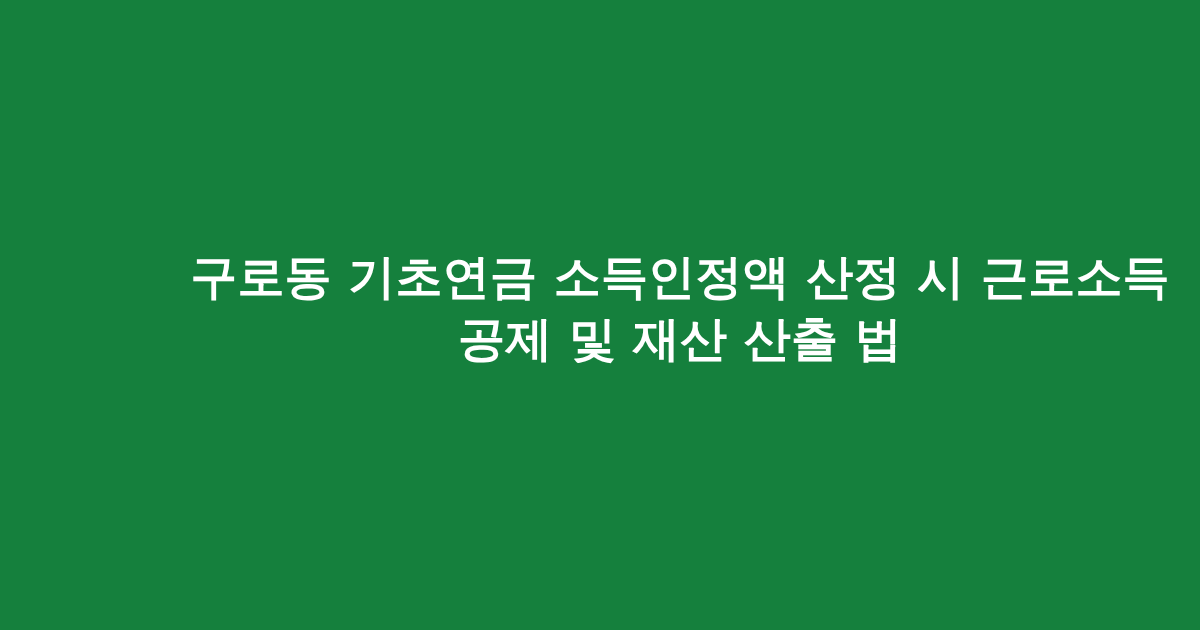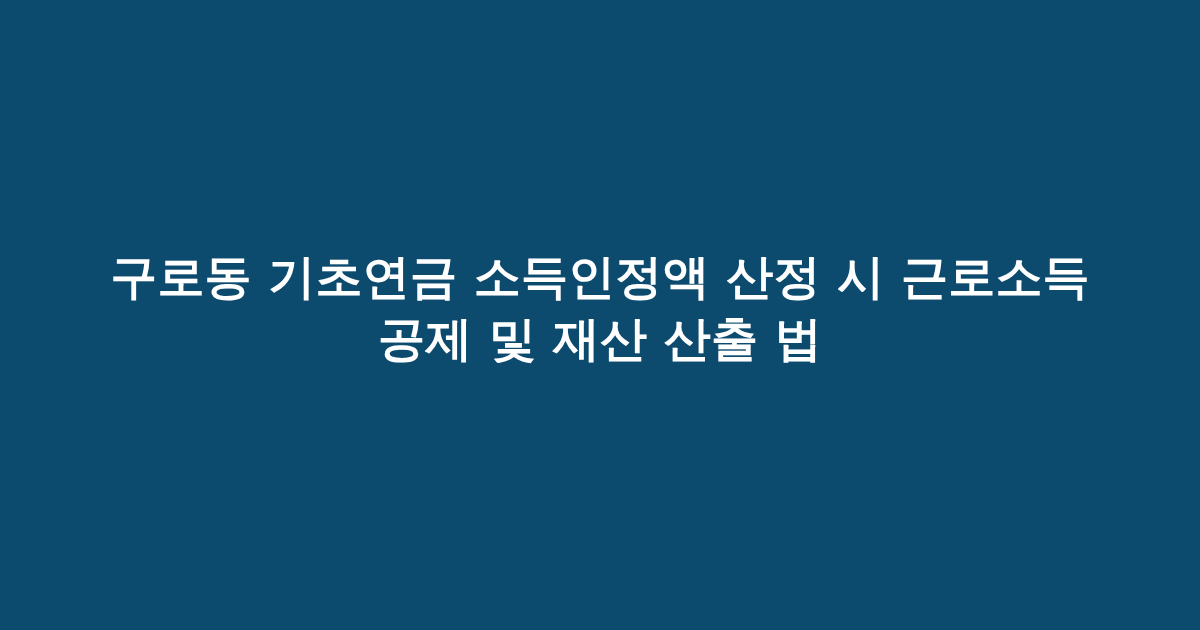"구로동 기초연금 소득인정액 산정 시" .og-card { background-color: #0c4a6e -> #15803d; justify-content: center -> flex-end }
